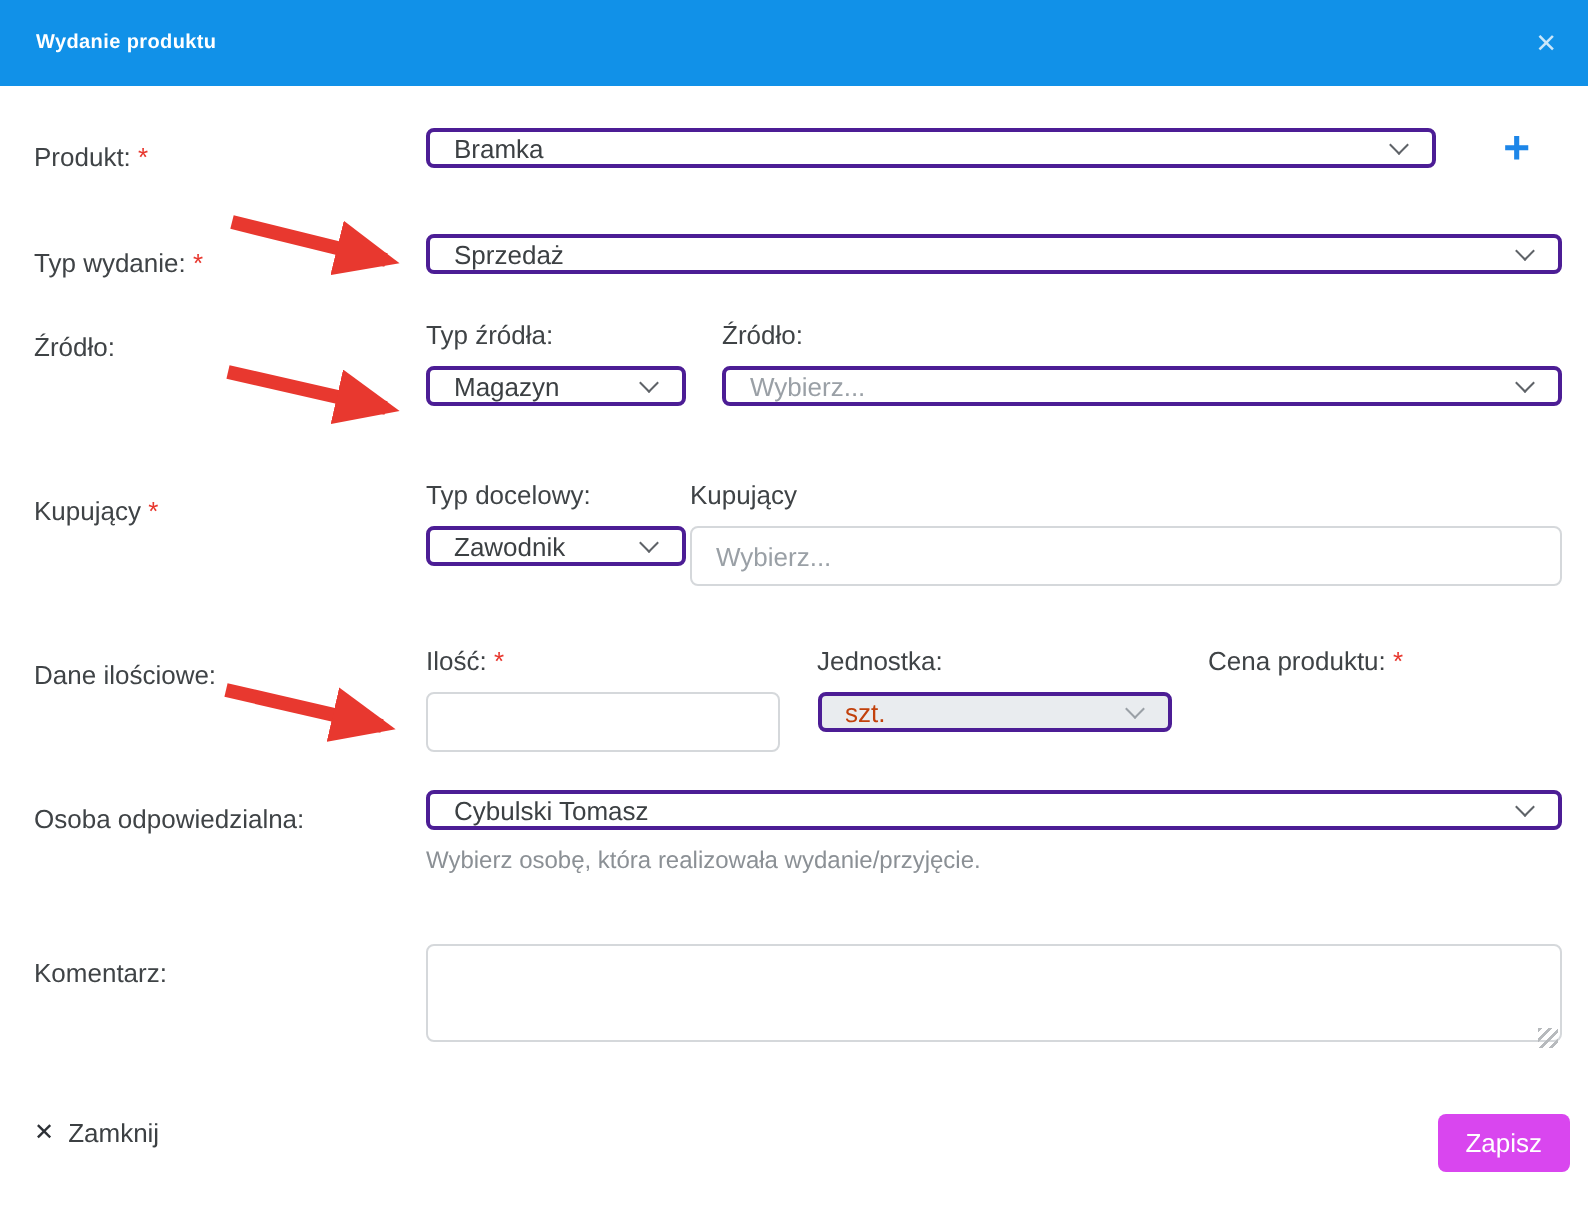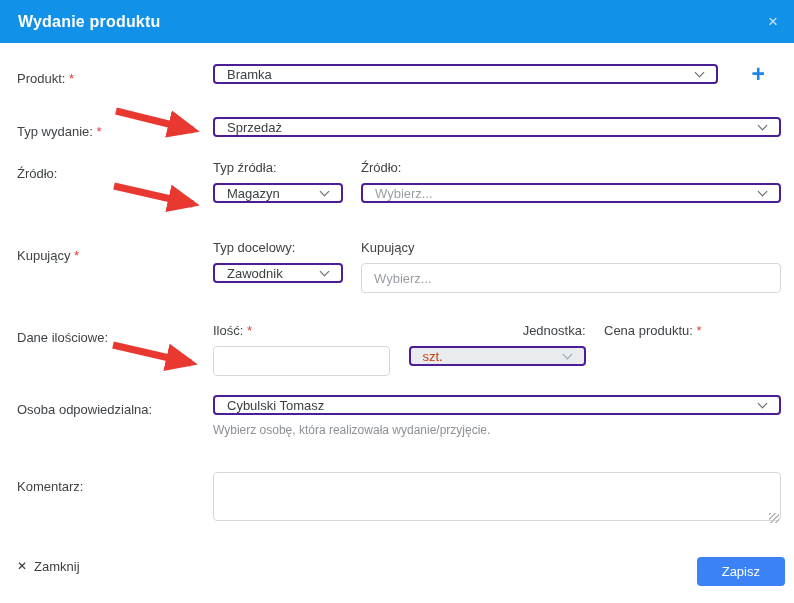"Wydanie produktu" .modal-title { font-size: 16px -> 10px }
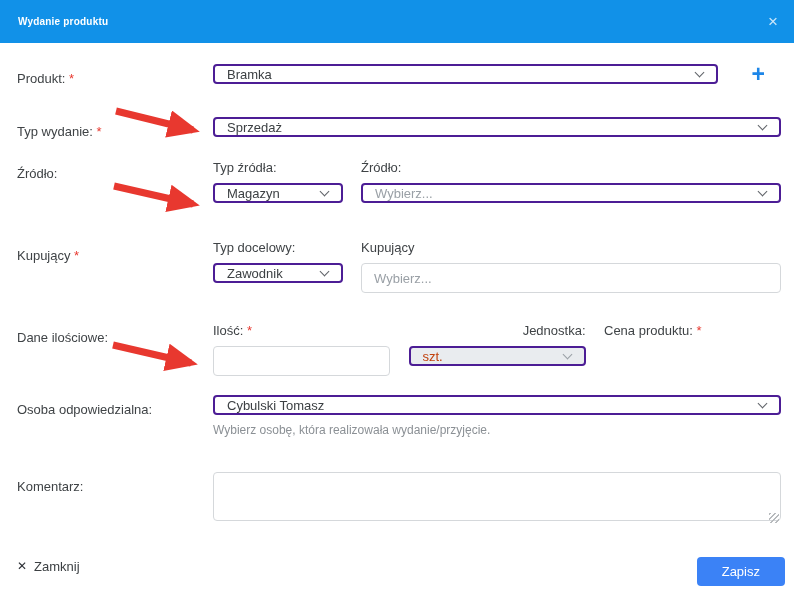"Typ docelowy:" div.controls { gap: 18px -> 2px }
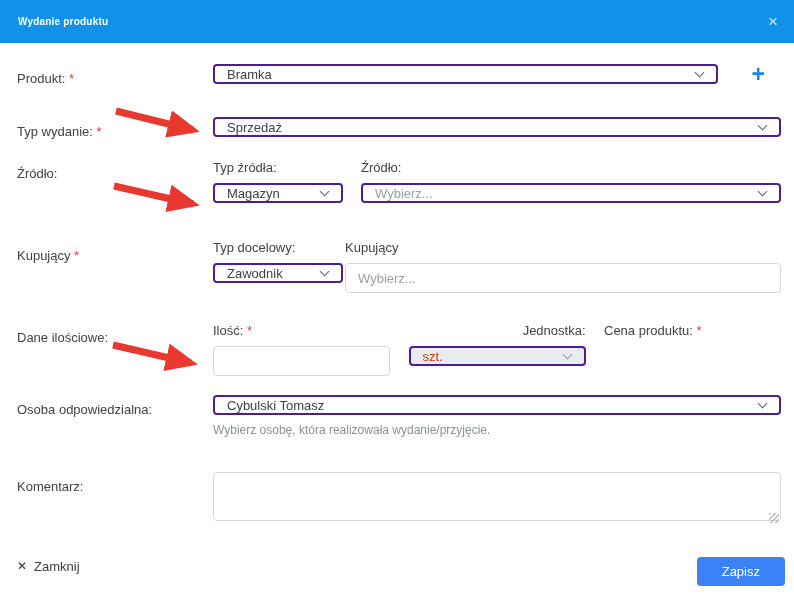"Jednostka:" div { text-align: right -> none }
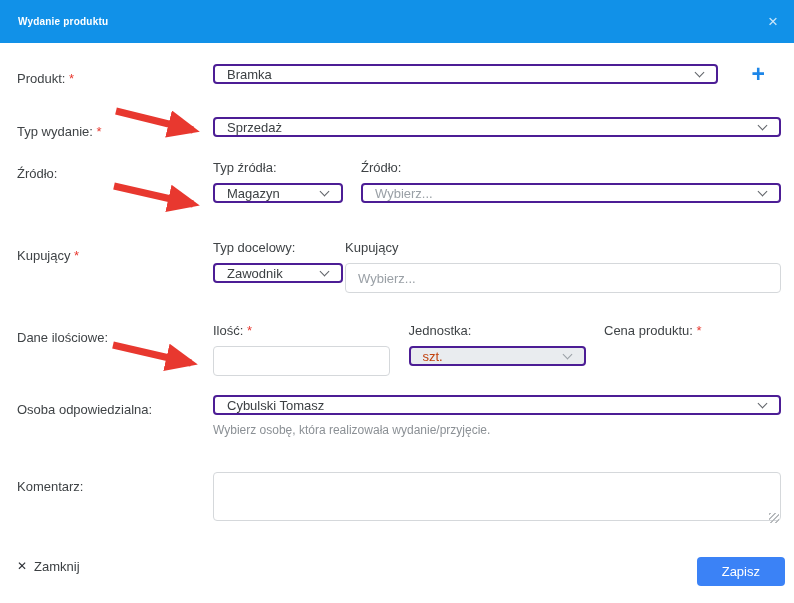"Zapisz" .save-btn { background: #3b82f6 -> #d946ef; padding: 7px 25px -> 7px 14px }
